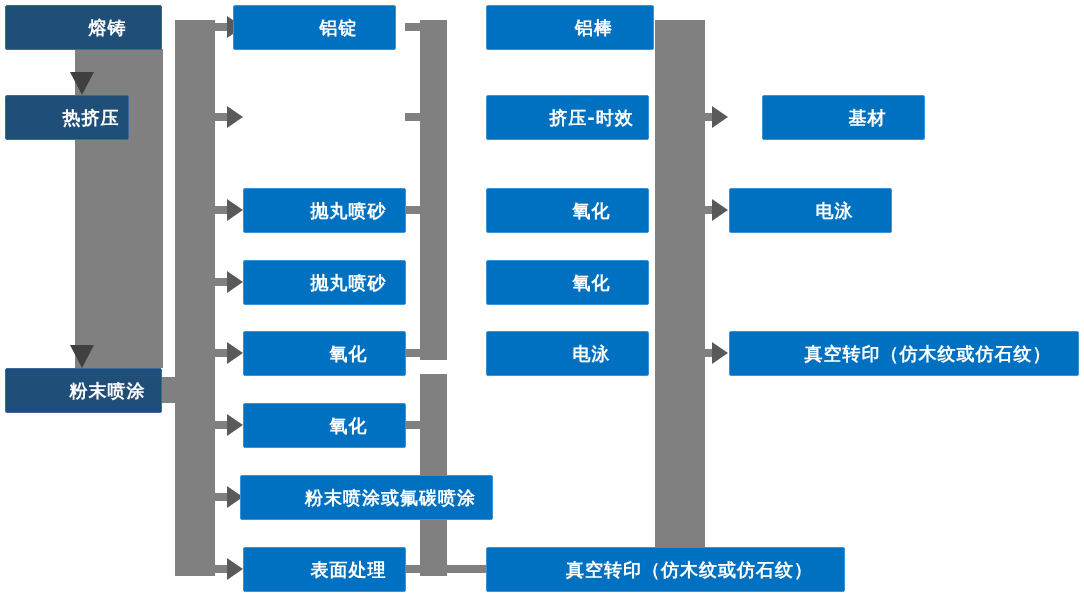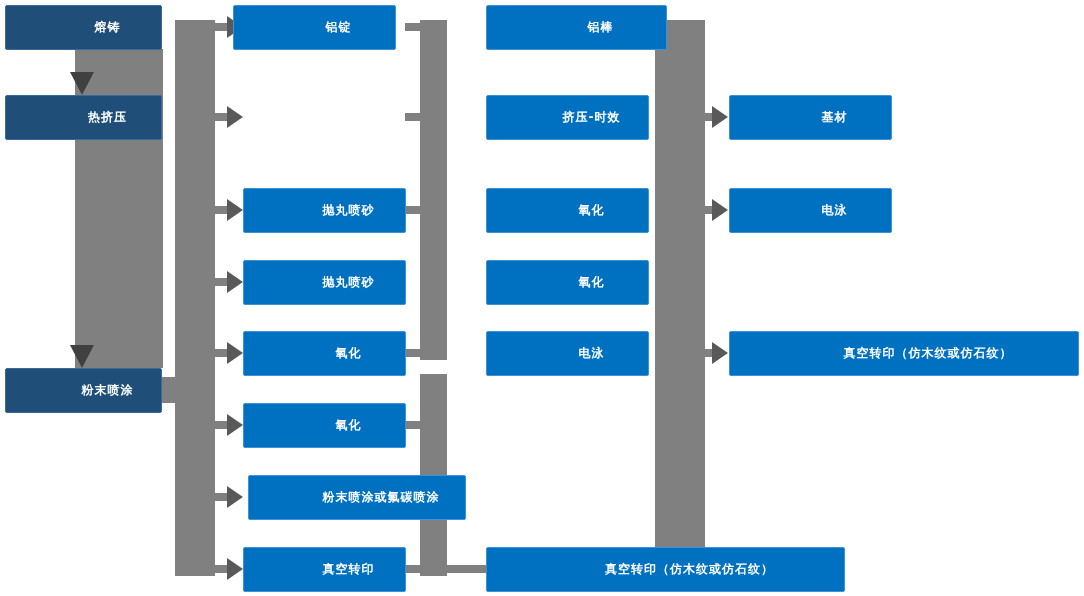"熔铸" .node { font-size: 12px -> 18px }
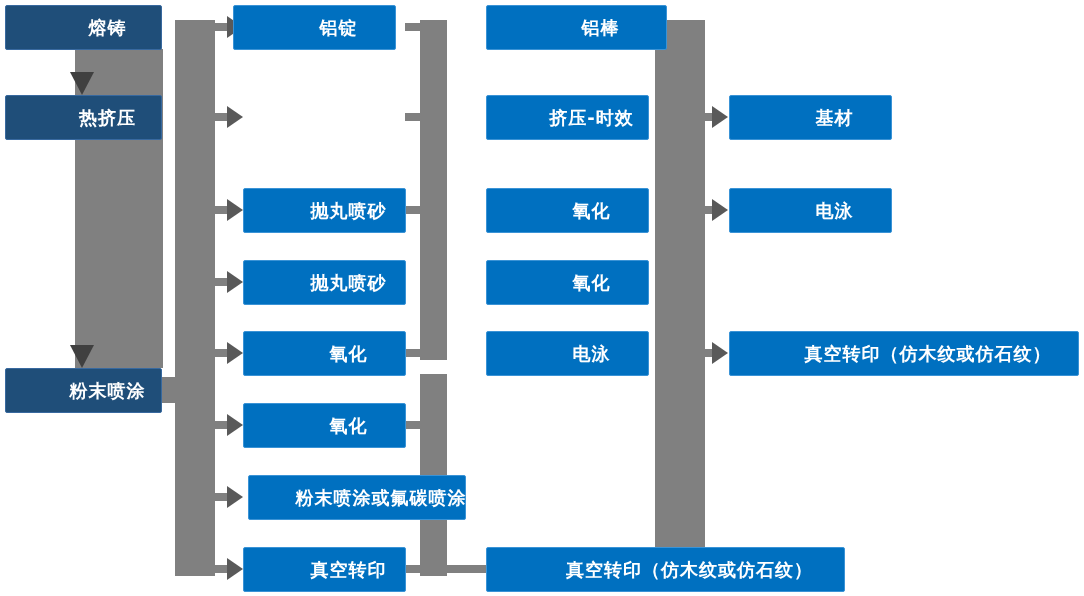"铝棒" div.node { width: 181px -> 168px }
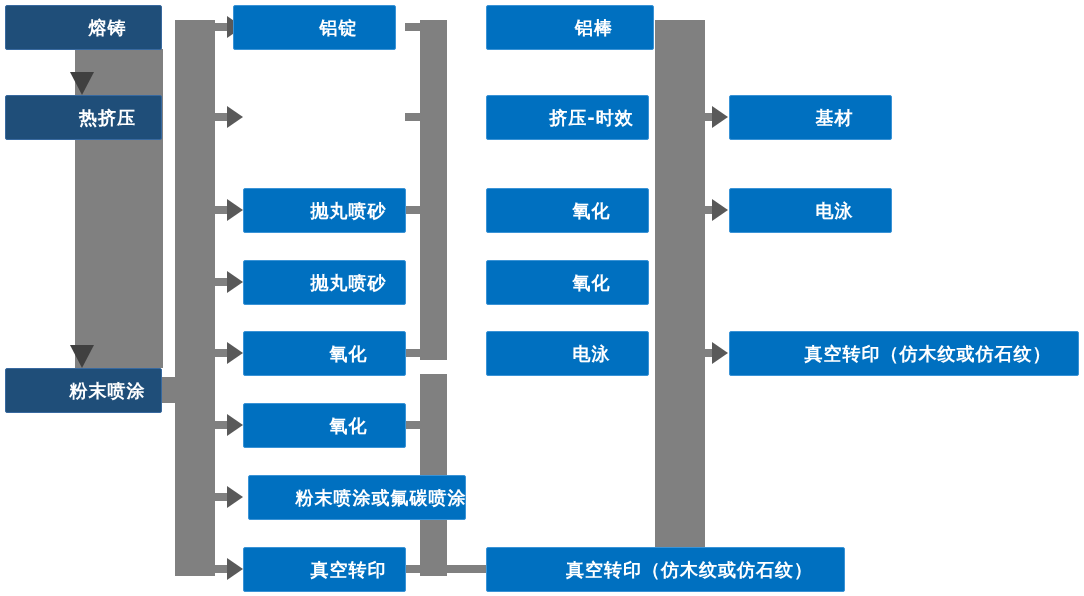"热挤压" div.node { width: 157px -> 124px }
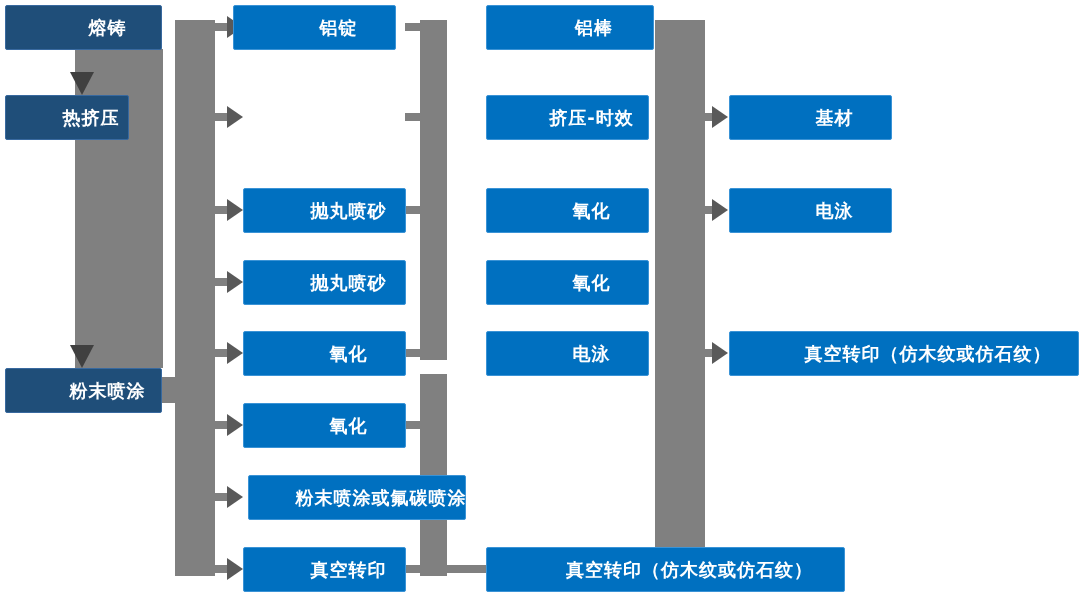"基材" div.node { left: 729px -> 762px }
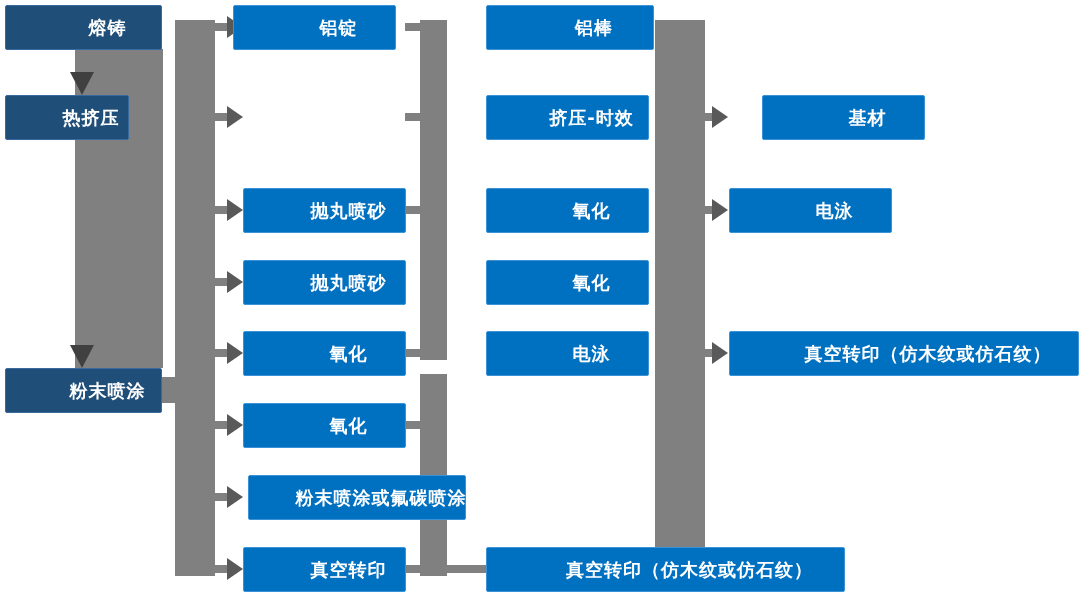"粉末喷涂或氟碳喷涂" div.node { left: 248px -> 240px; width: 218px -> 253px }
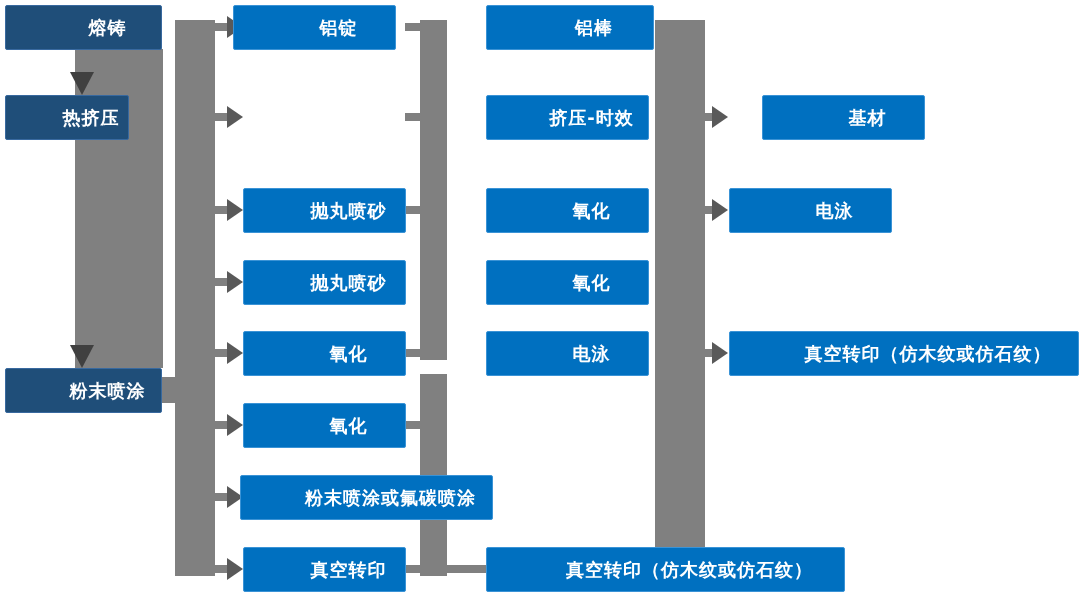"真空转印" div.node { text: 真空转印 -> 表面处理 }
